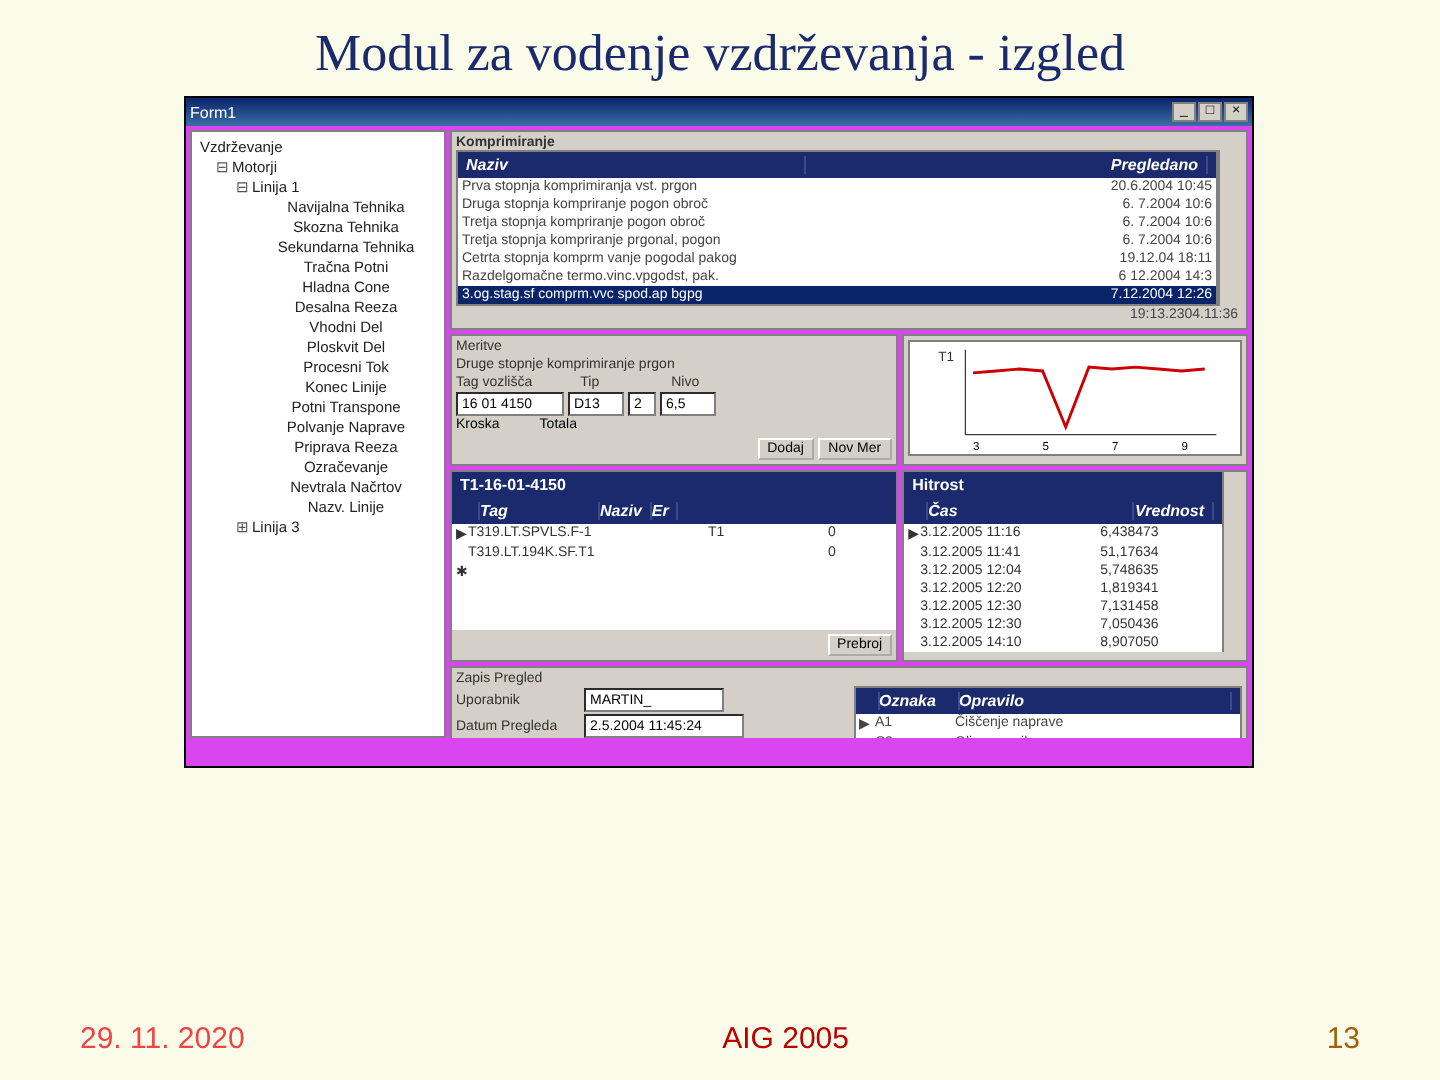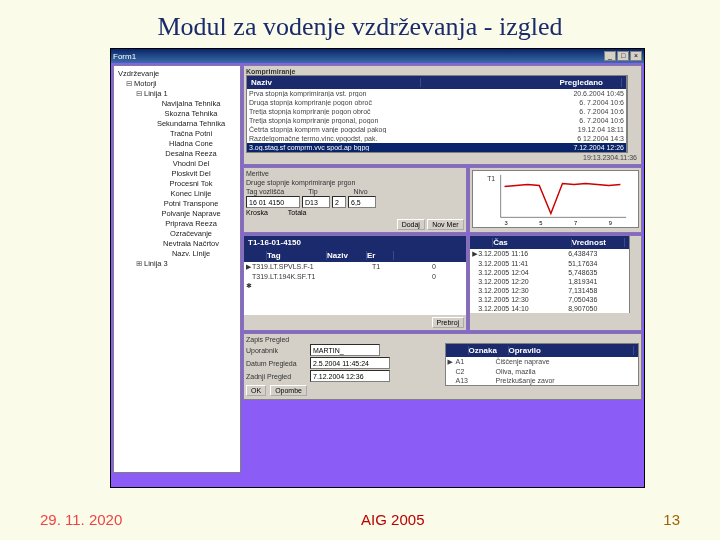"Form1" .app-window { background: #8b5cf6 -> #d946ef; height: 440px -> 336px; left: 110px -> 92px }
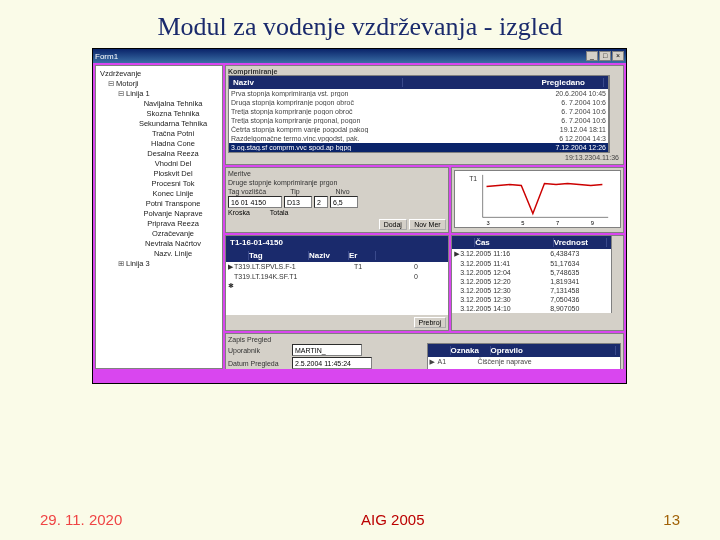"Naziv" .grid-head span { font-style: none -> italic; padding-right: 18px -> 4px }
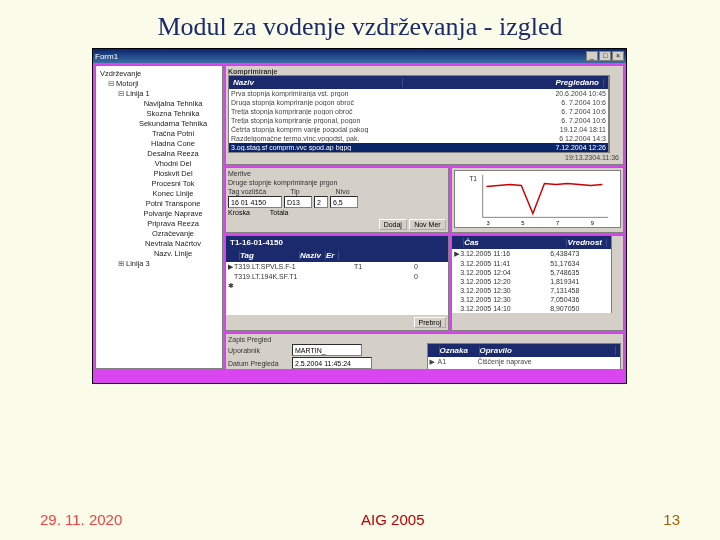"Hitrost" div.bluebar { html: none -> <div>Hitrost</div> }
